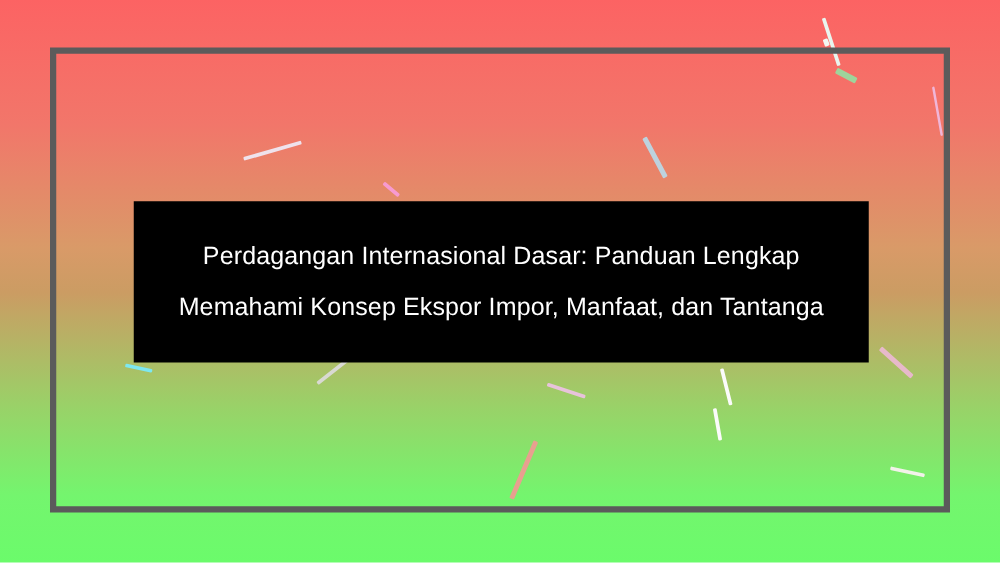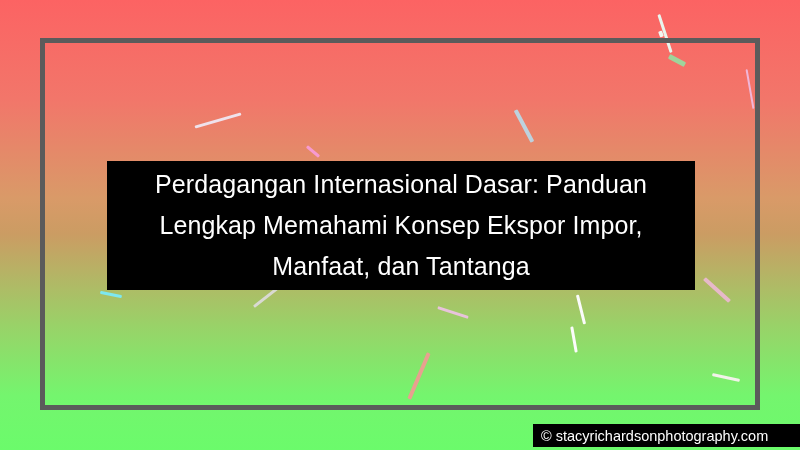"Perdagangan Internasional Dasar: Panduan" #title-text { font-size: 25px -> 20px }
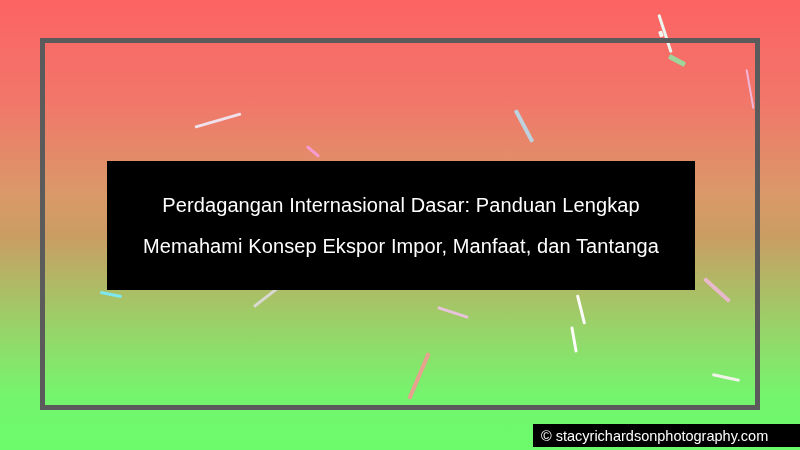"© stacyrichardsonphotography.com" div { html: <div> <span>© stacyrichardsonphotography.com</span> </div> -> none }
